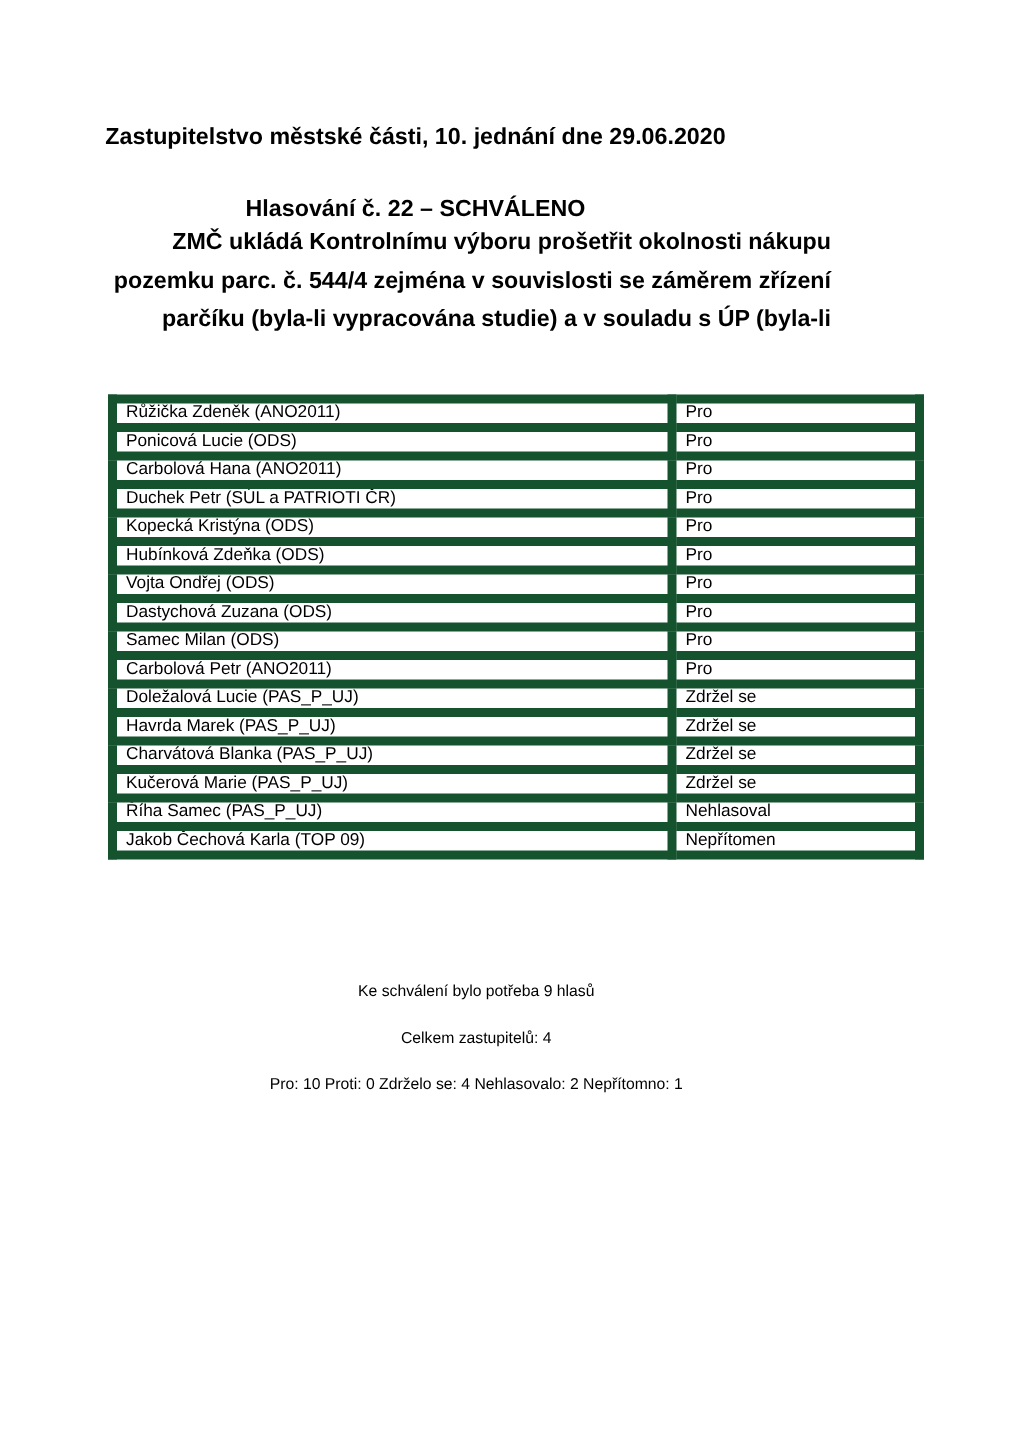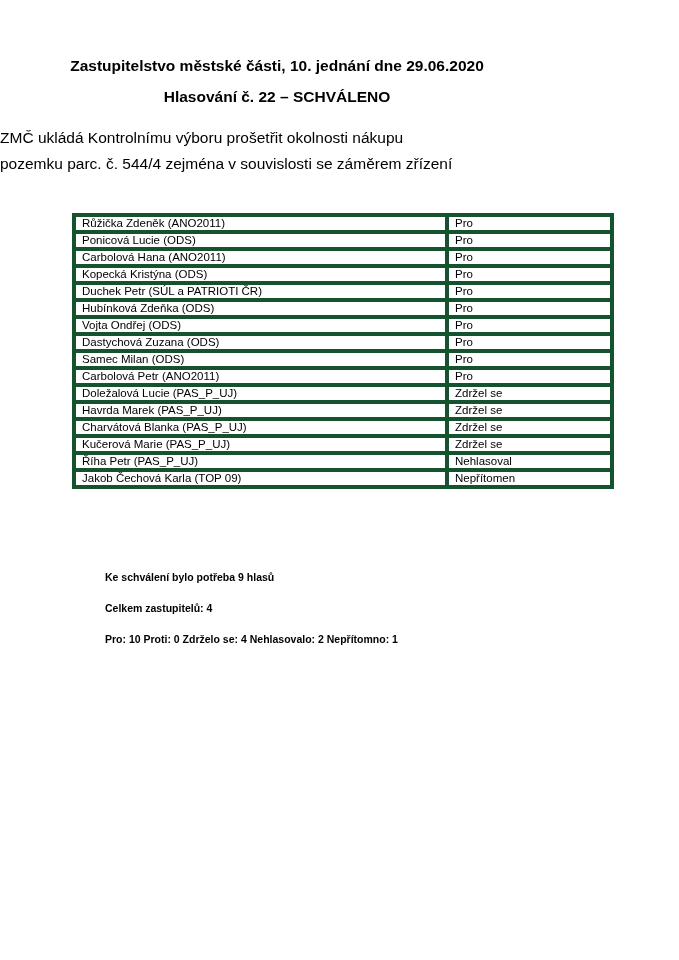"Zastupitelstvo městské části, 10." .page { padding-top: 56px -> 82px }
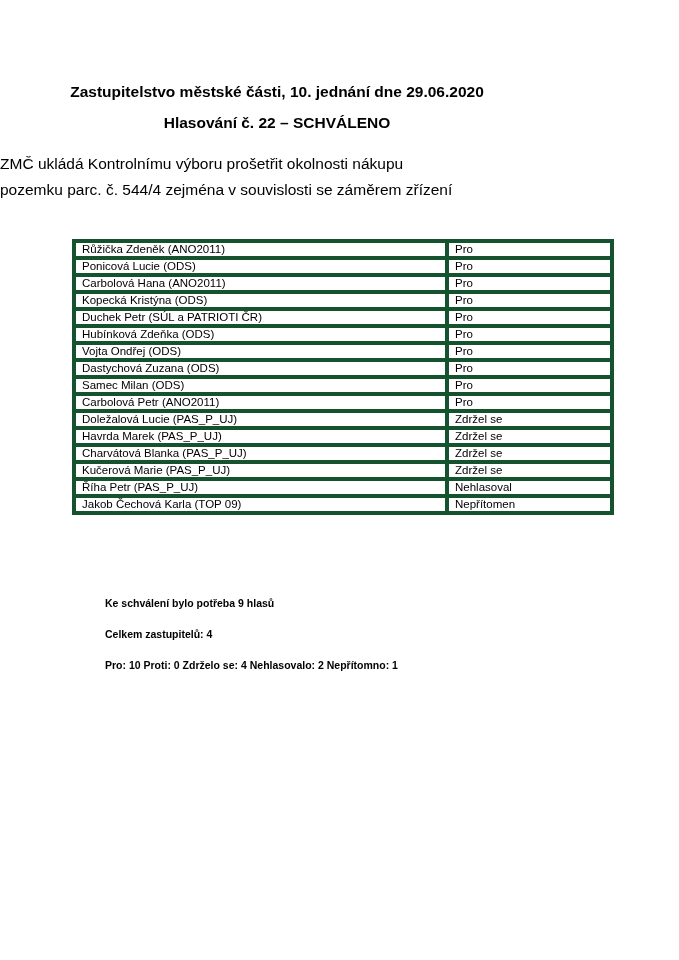"Hlasování č. 22 – SCHVÁLENO" .vote-heading { margin-top: 12px -> 29px }
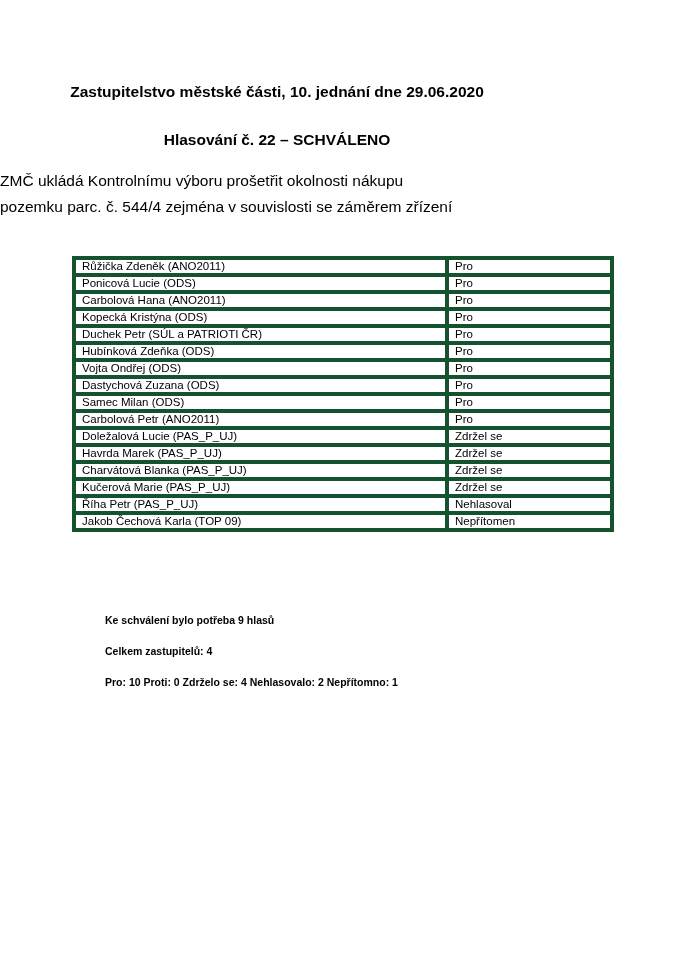"ZMČ ukládá Kontrolnímu výboru prošetřit" .resolution { font-weight: normal -> bold; margin-top: 19px -> none; text-align: left -> right }
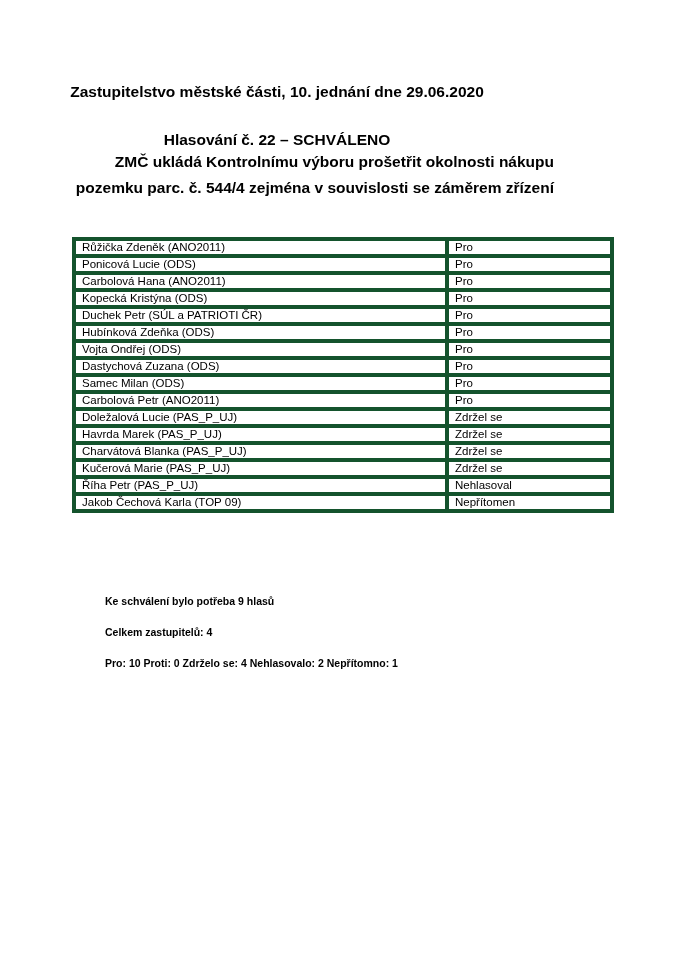"parčíku (byla-li vypracována studie) a" div.res-line { html: none -> <div>parčíku (byla-li vypracována studie) a v souladu s ÚP (byla-li</div> }
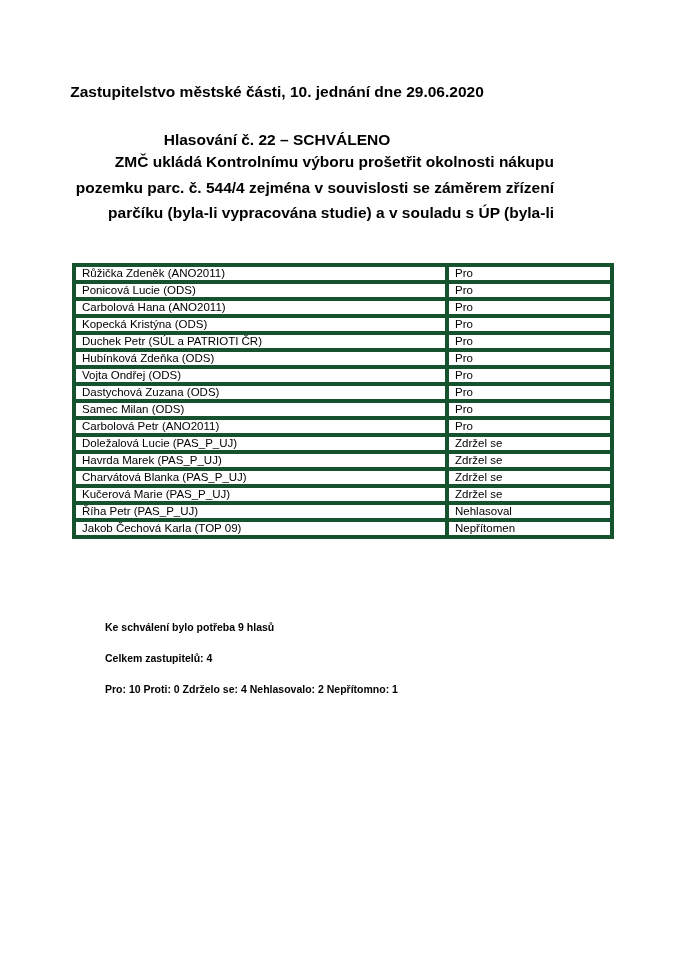"Růžička Zdeněk (ANO2011)" .vote-table td { border: 4px solid #14532d -> 6px solid #14532d }
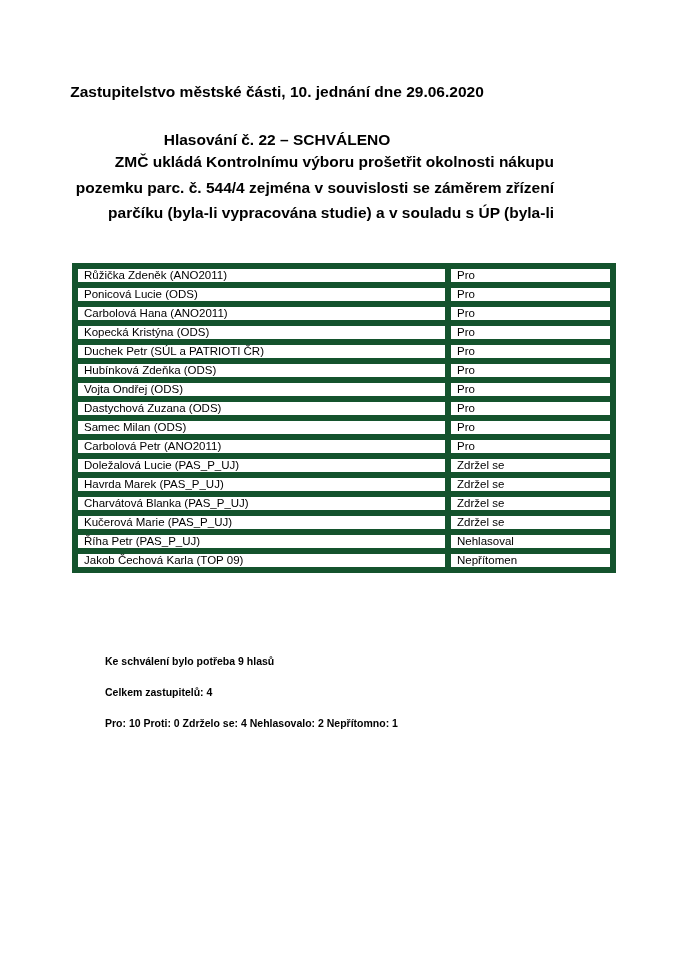"Kopecká Kristýna (ODS)" tr { order: before "Duchek Petr (SÚL a PATRIOTI" -> after "Duchek Petr (SÚL a PATRIOTI" }
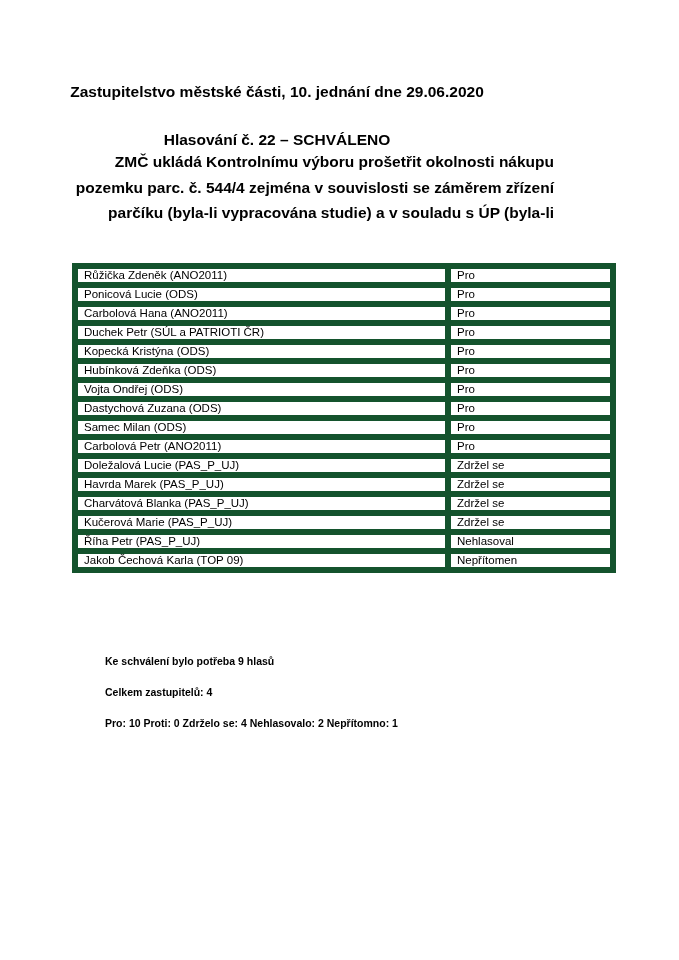"Říha Petr (PAS_P_UJ)" td.member { text: Petr -> Samec }
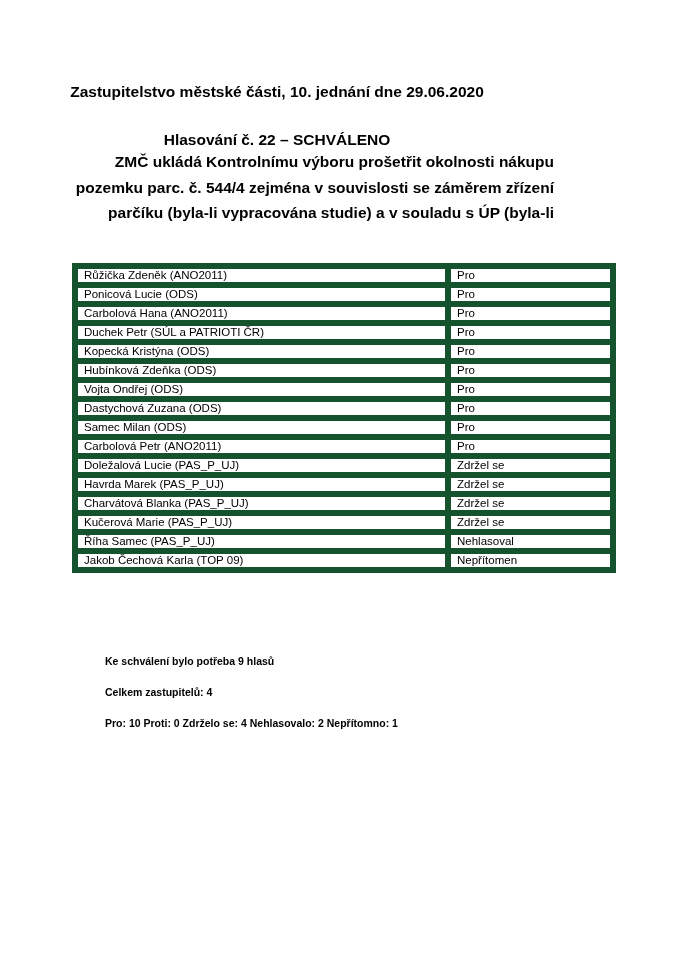"Ke schválení bylo potřeba 9" .summary { font-weight: bold -> normal; margin: 82px 0 0 105px -> 82px 0 0 81px; text-align: none -> center }
